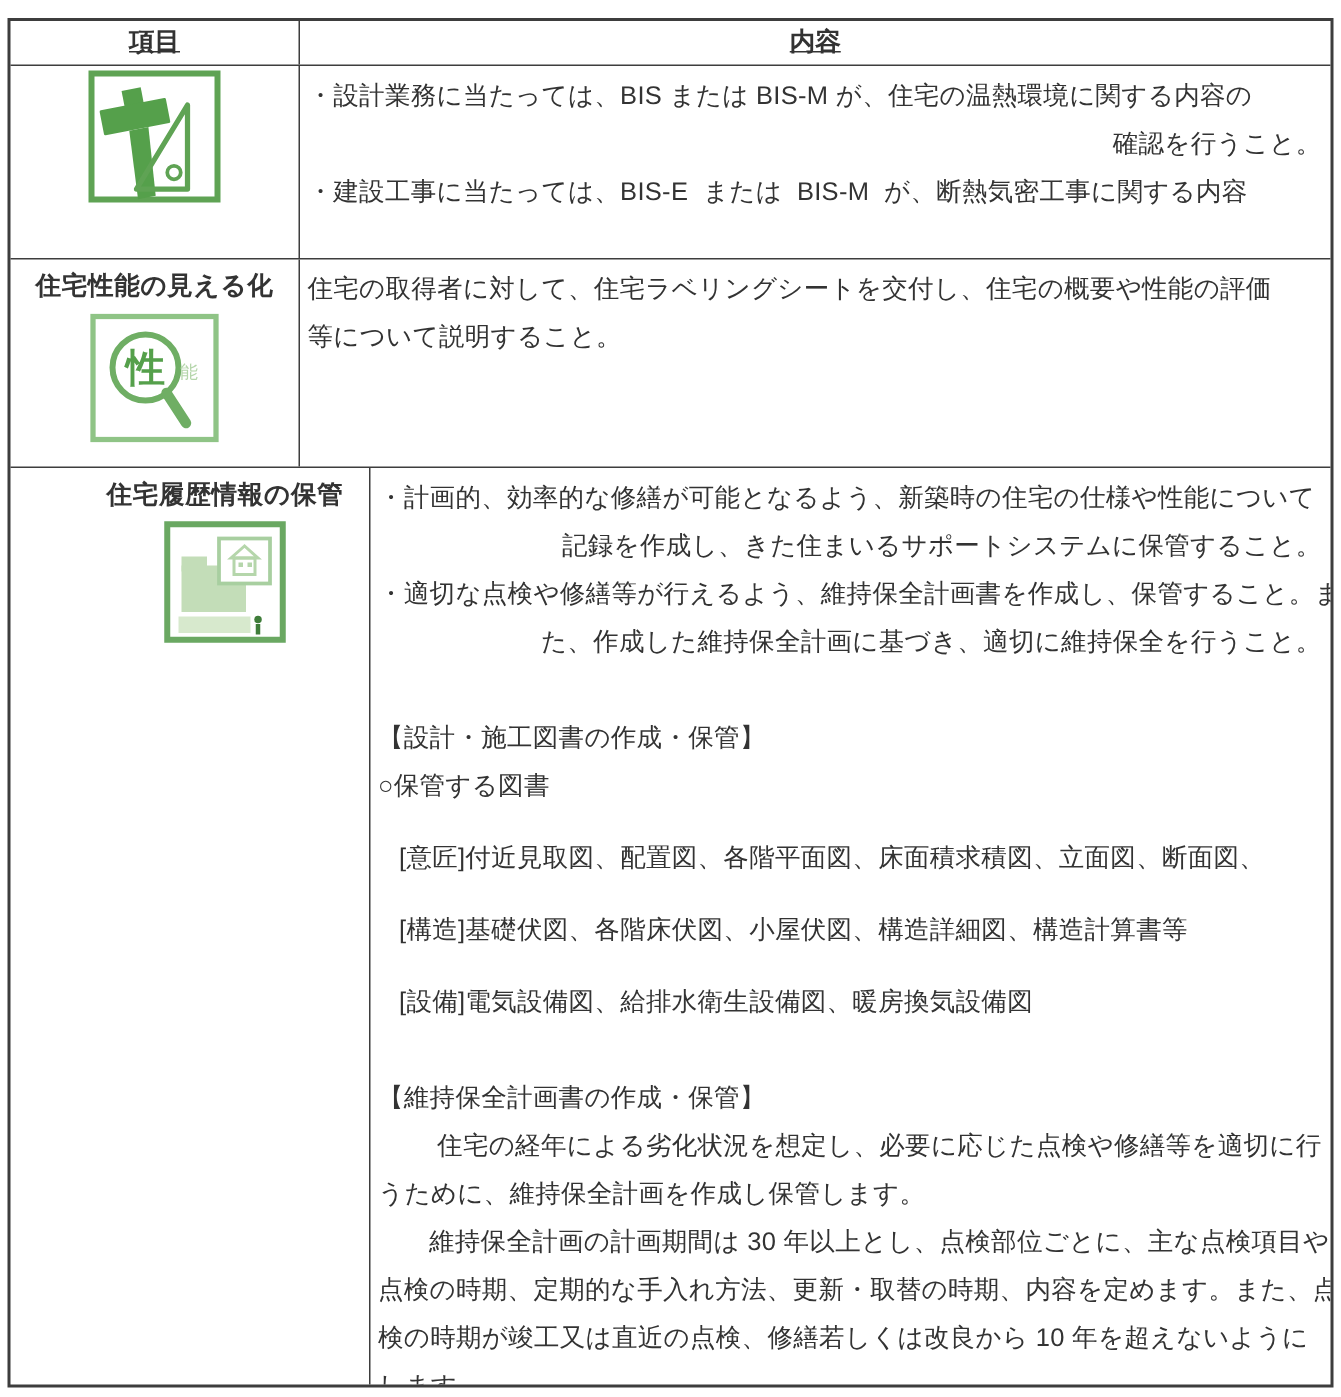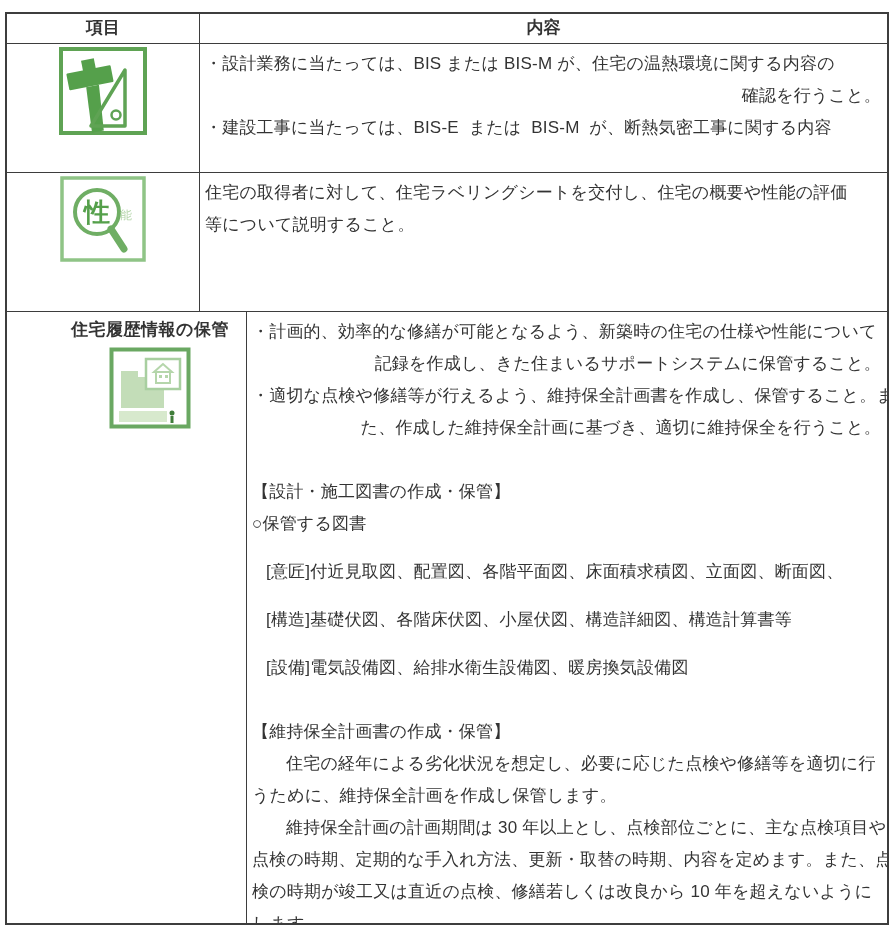"項目" .tr.header { text-decoration: none -> underline }
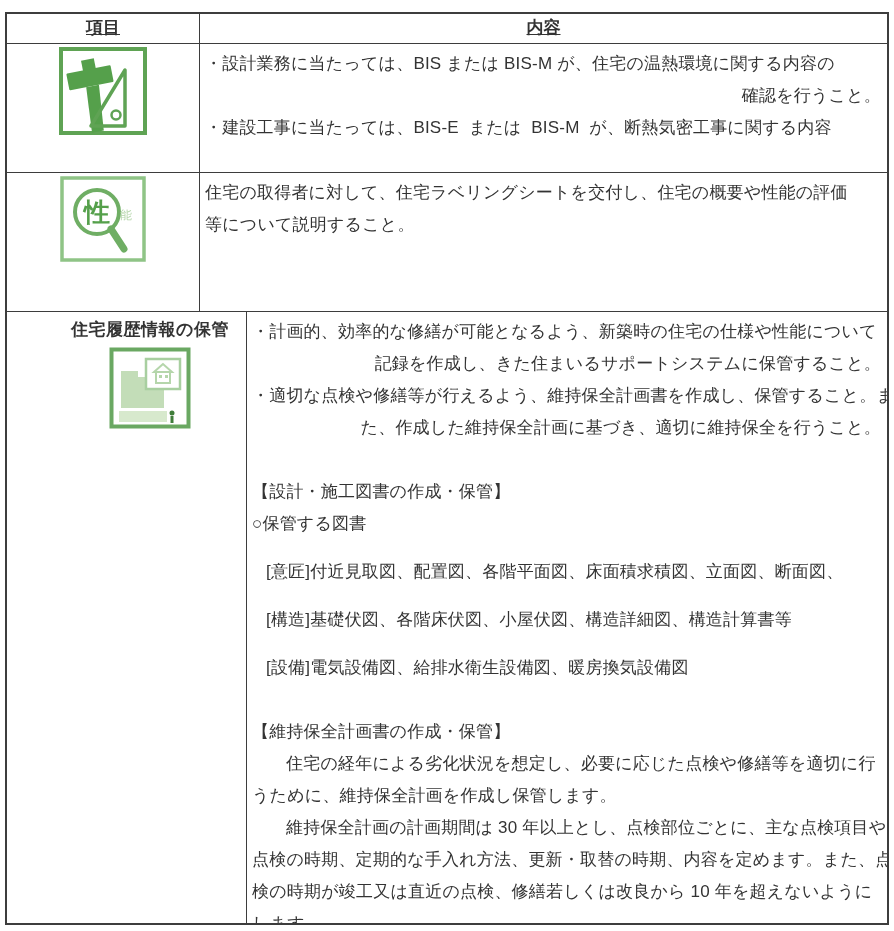"住宅性能の見える化" div.item-label { html: none -> <div>住宅性能の見える化</div> }
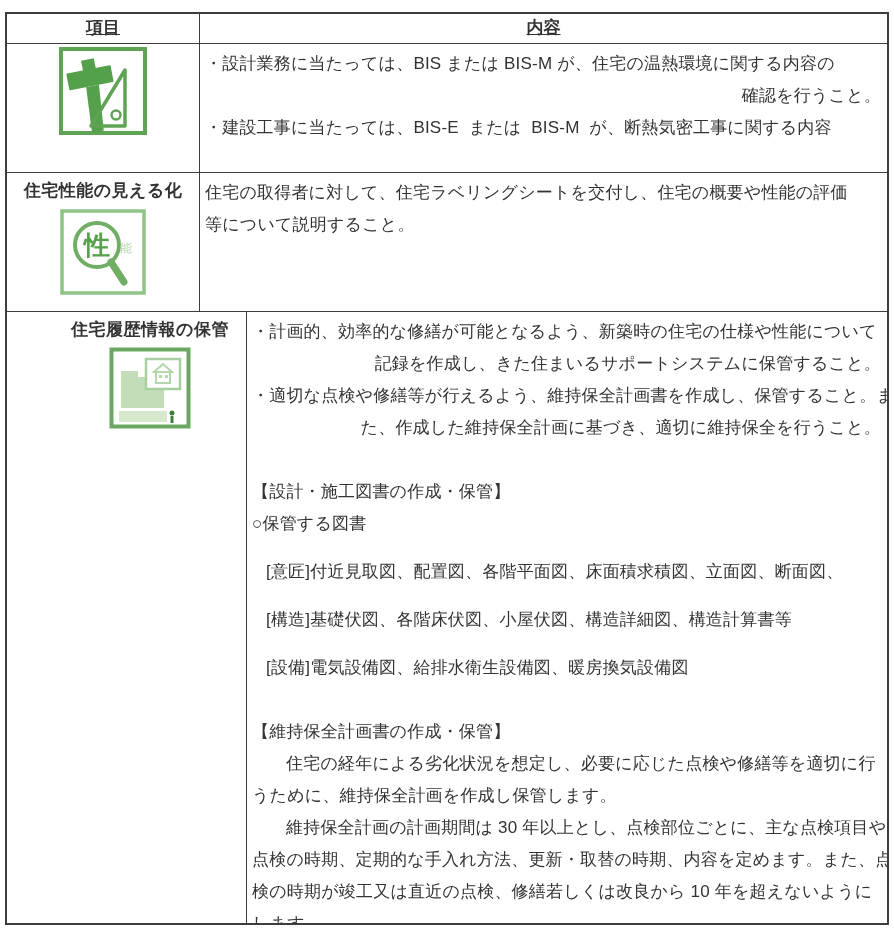"住宅の経年による劣化状況を想定し、必要に応じた点検や修繕等を適切に行" .line.para { text-align: none -> right }
